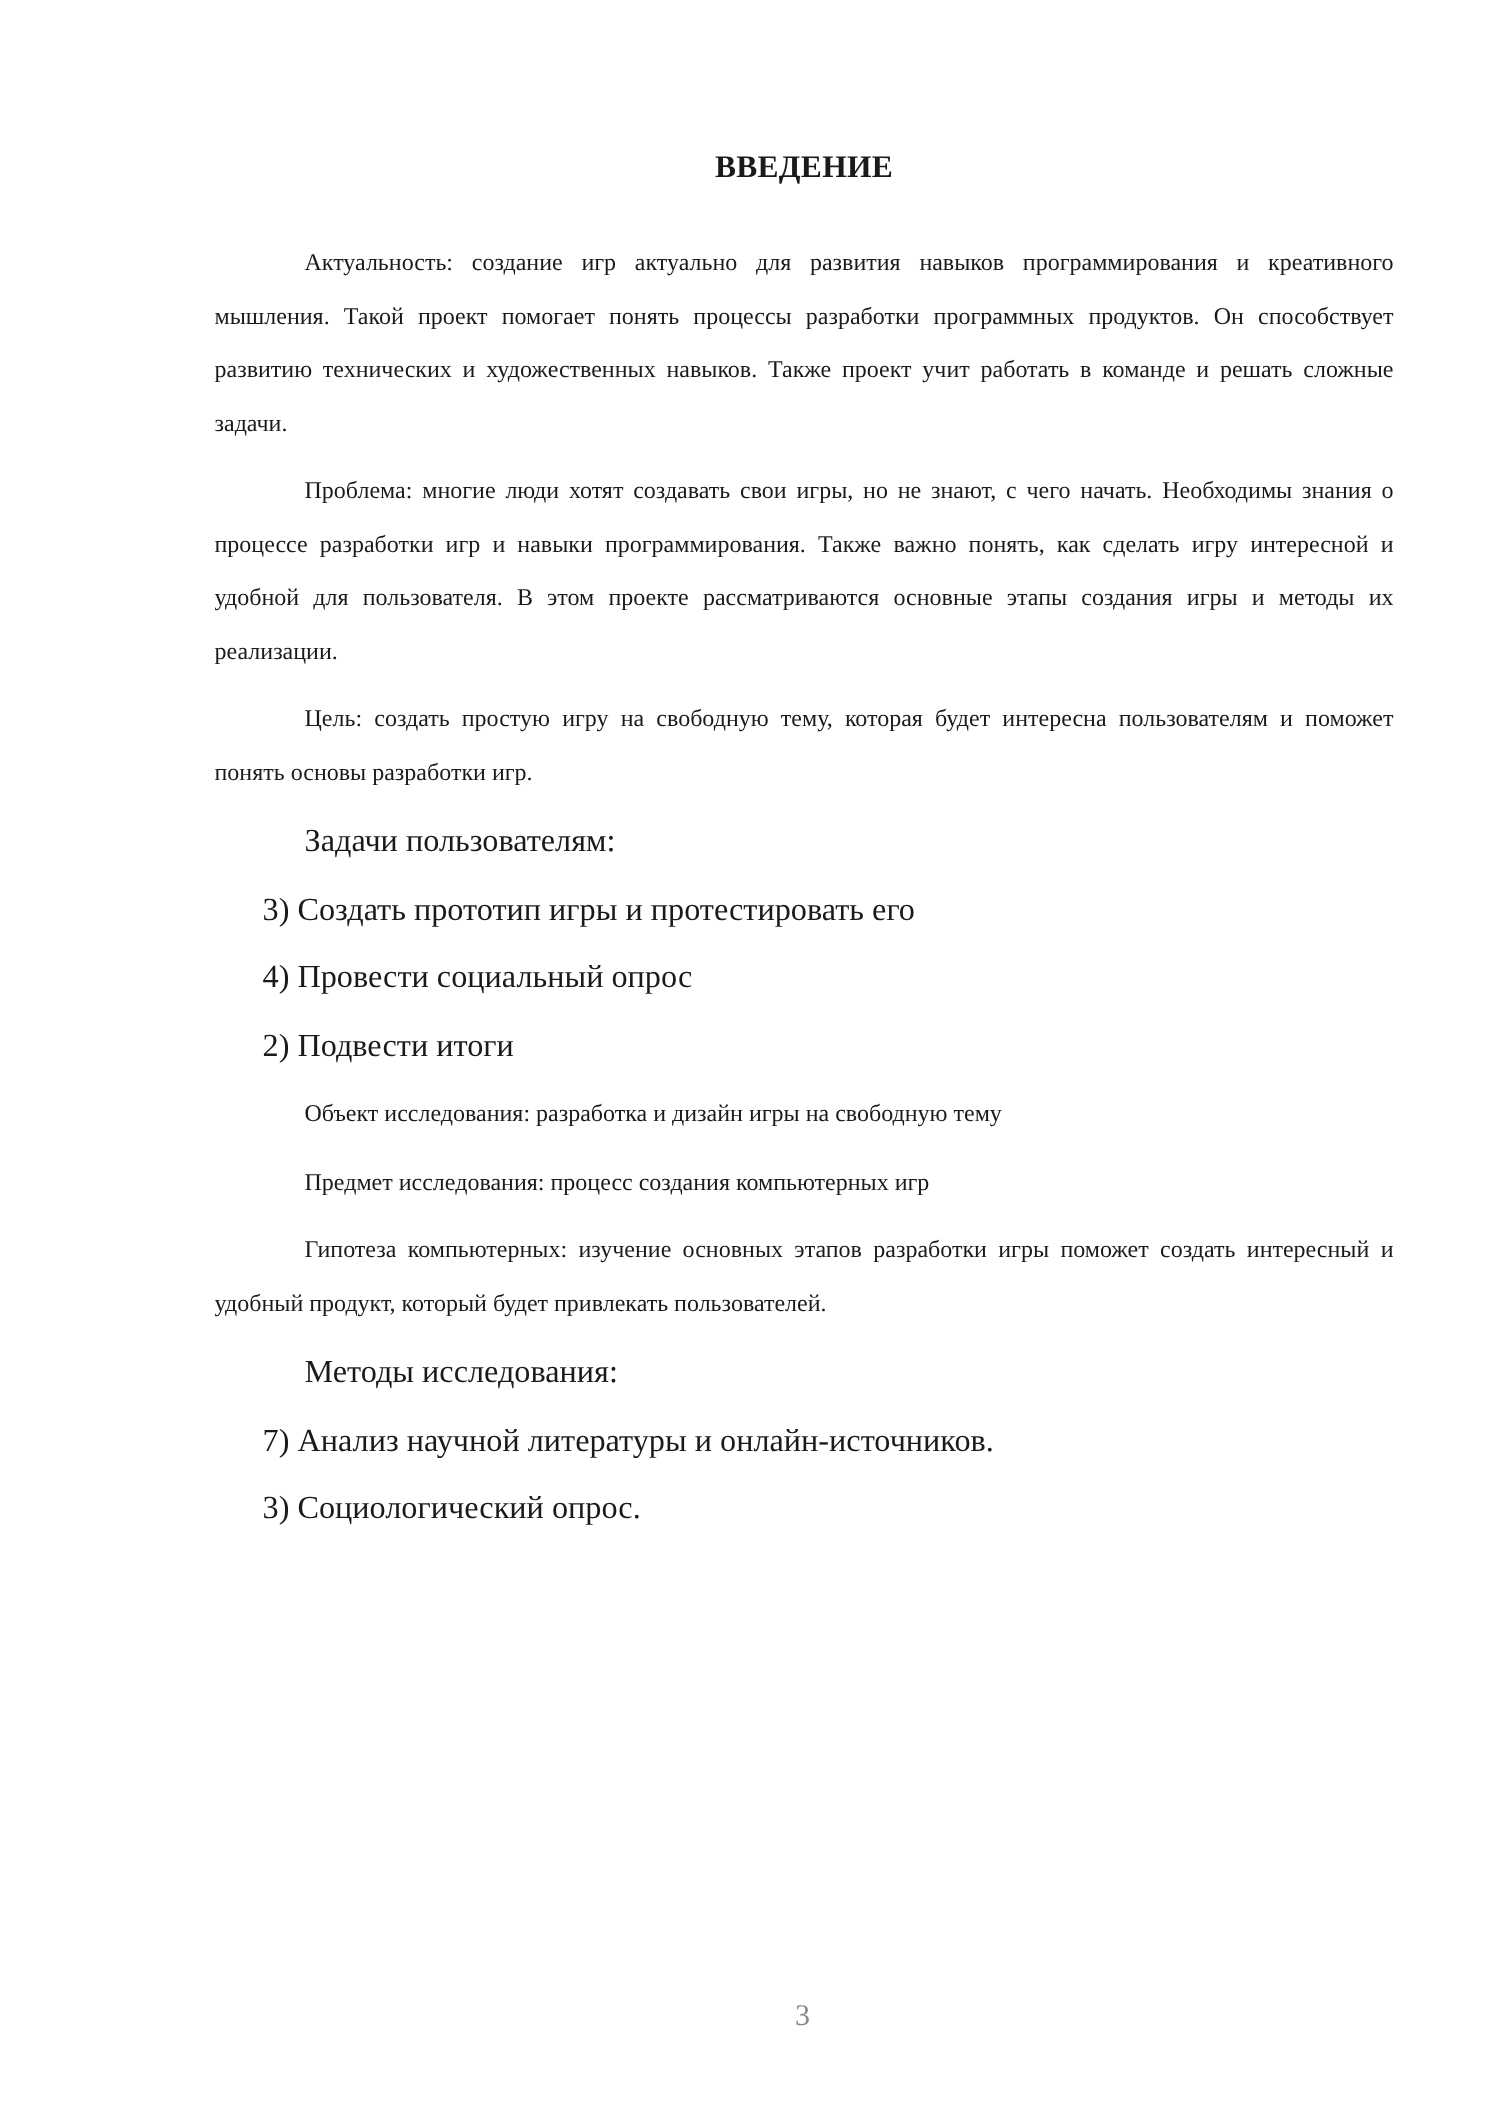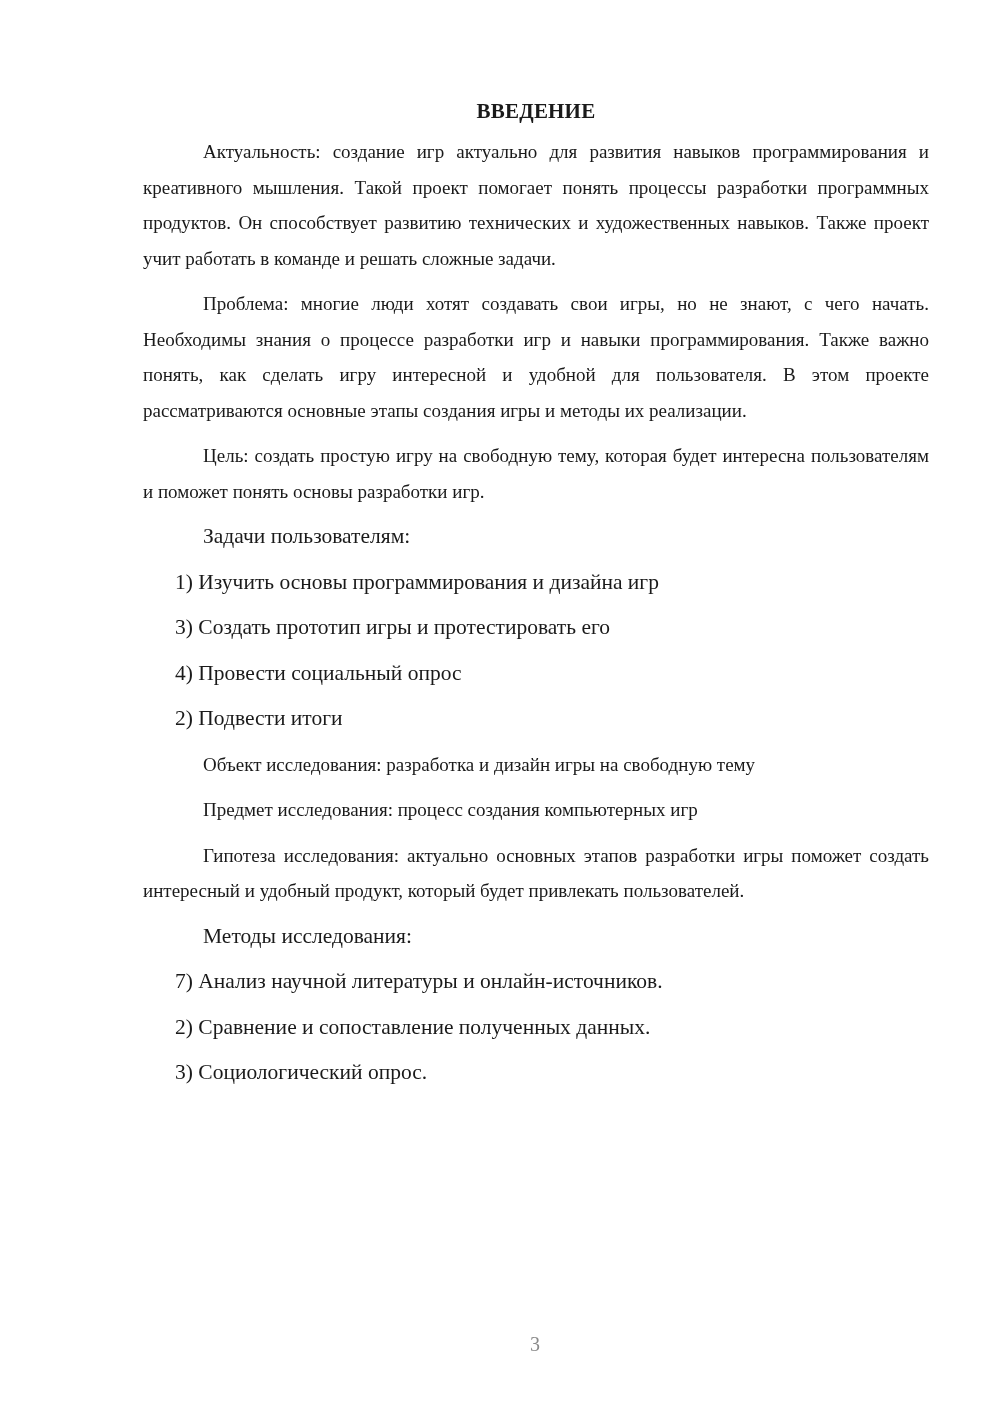"ВВЕДЕНИЕ" .heading { margin: 0 0 8px 0 -> 0 0 32px 0 }
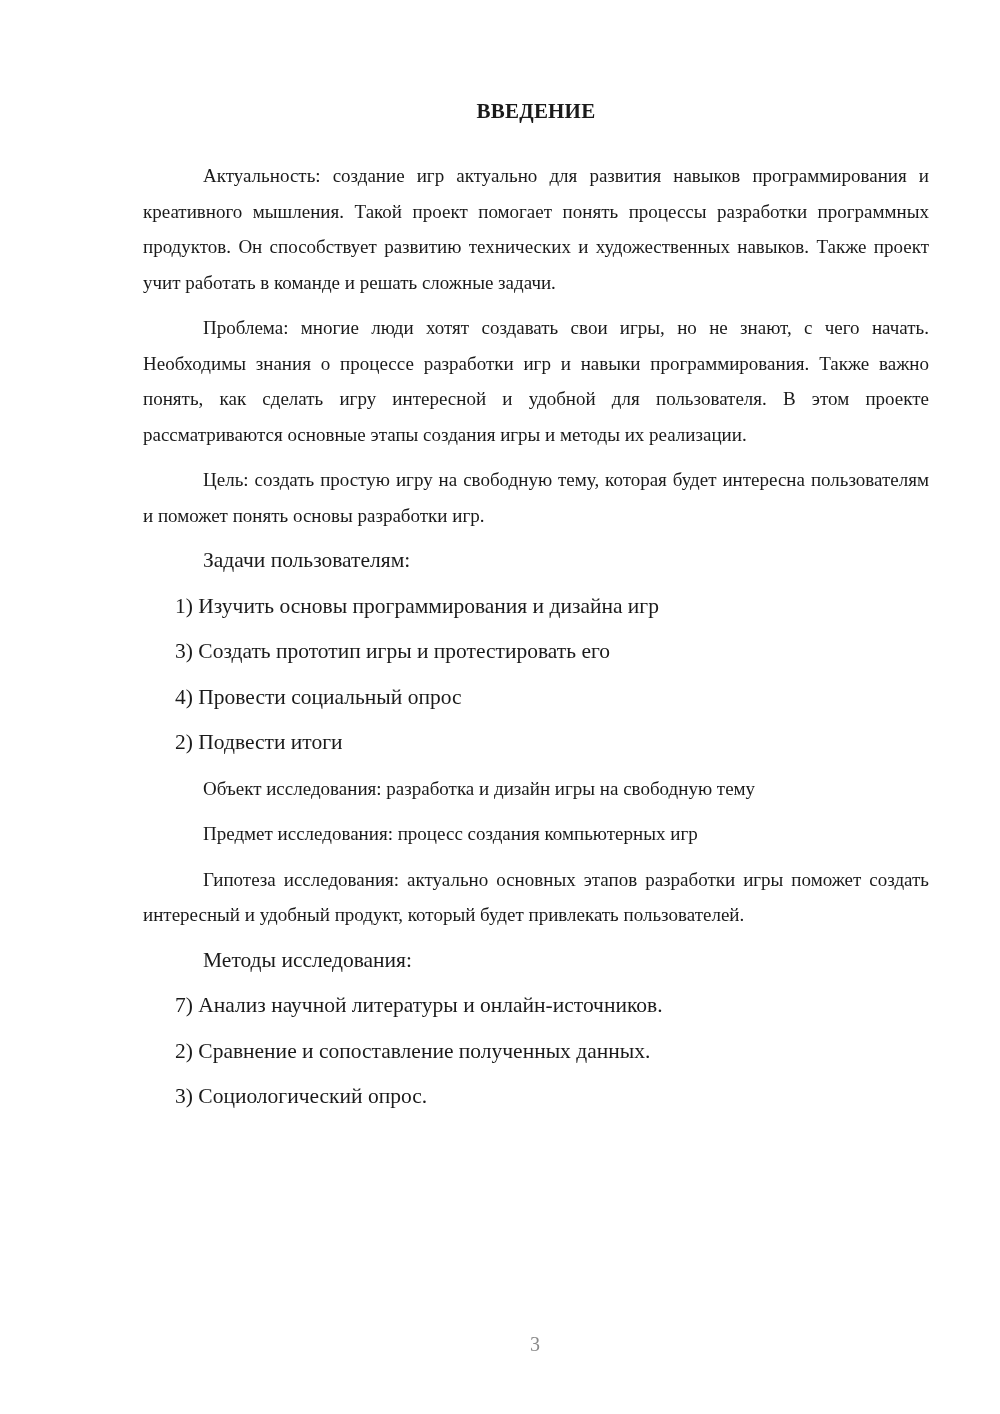"Актуальность: создание игр актуально для" .para { font-size: 19px -> 16px }
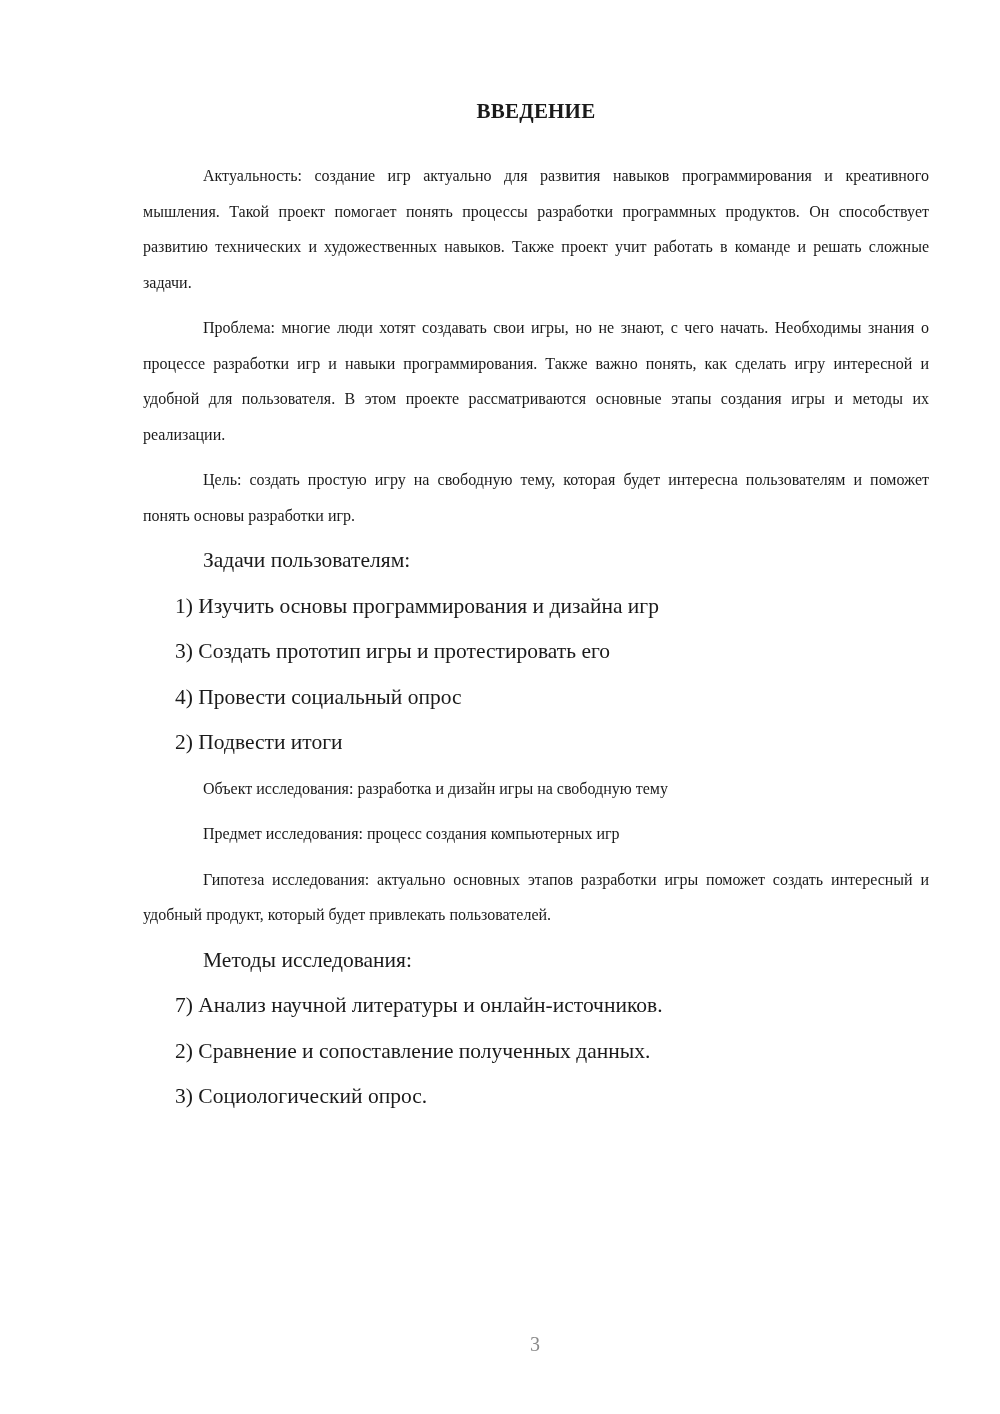"1) Изучить основы программирования и" li { html: <li>1) Изучить основы программирования и дизайна игр</li> -> none }
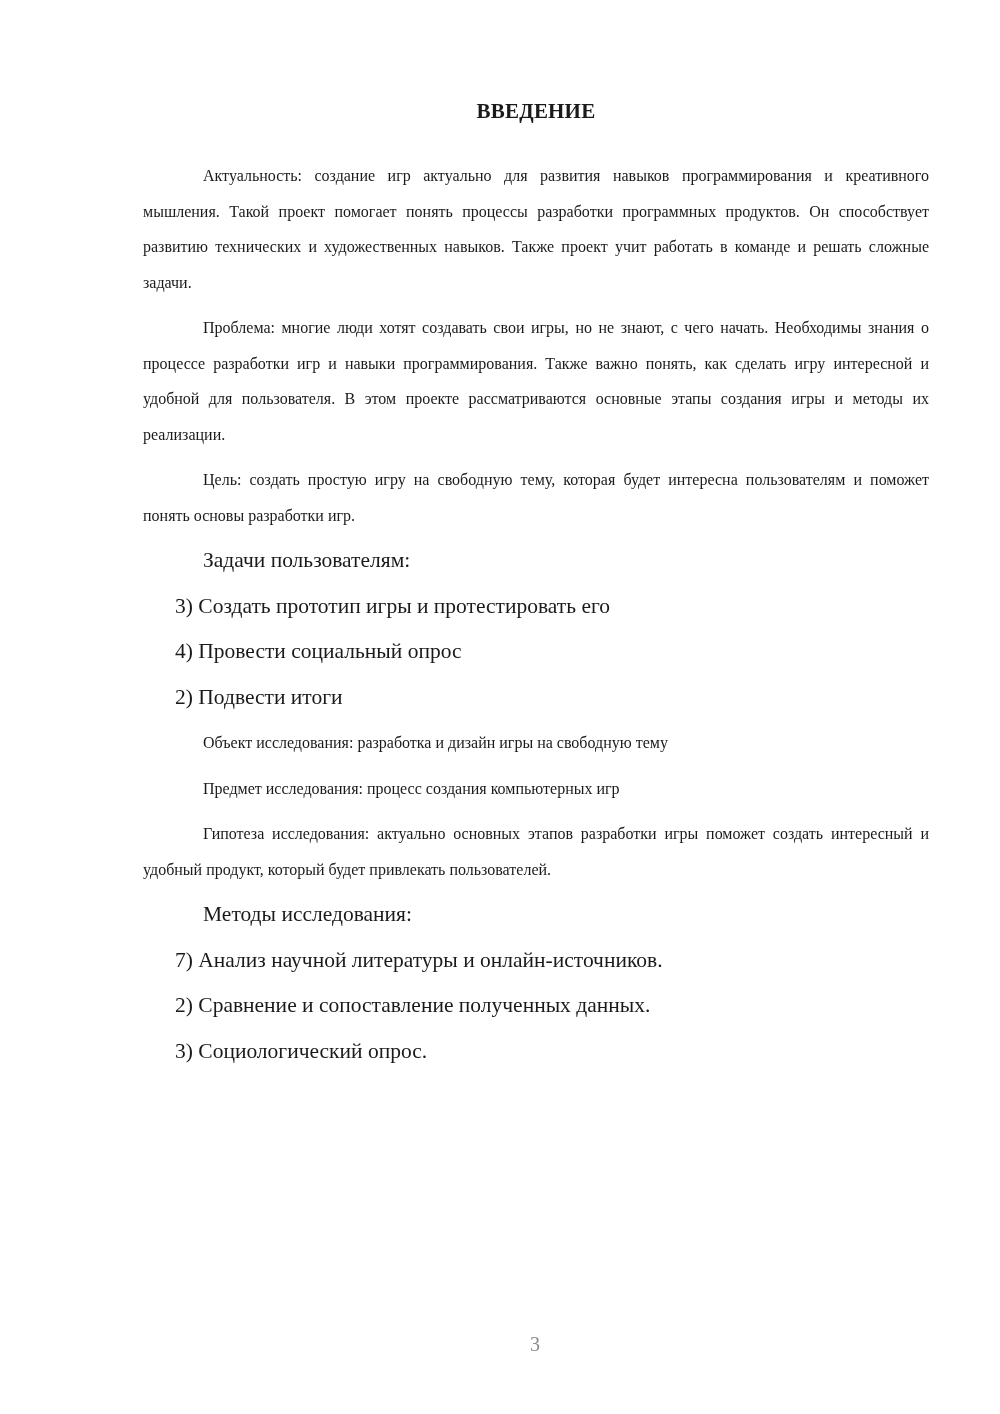"Гипотеза исследования: актуально" p.para { text: исследования: актуально -> компьютерных: изучение }
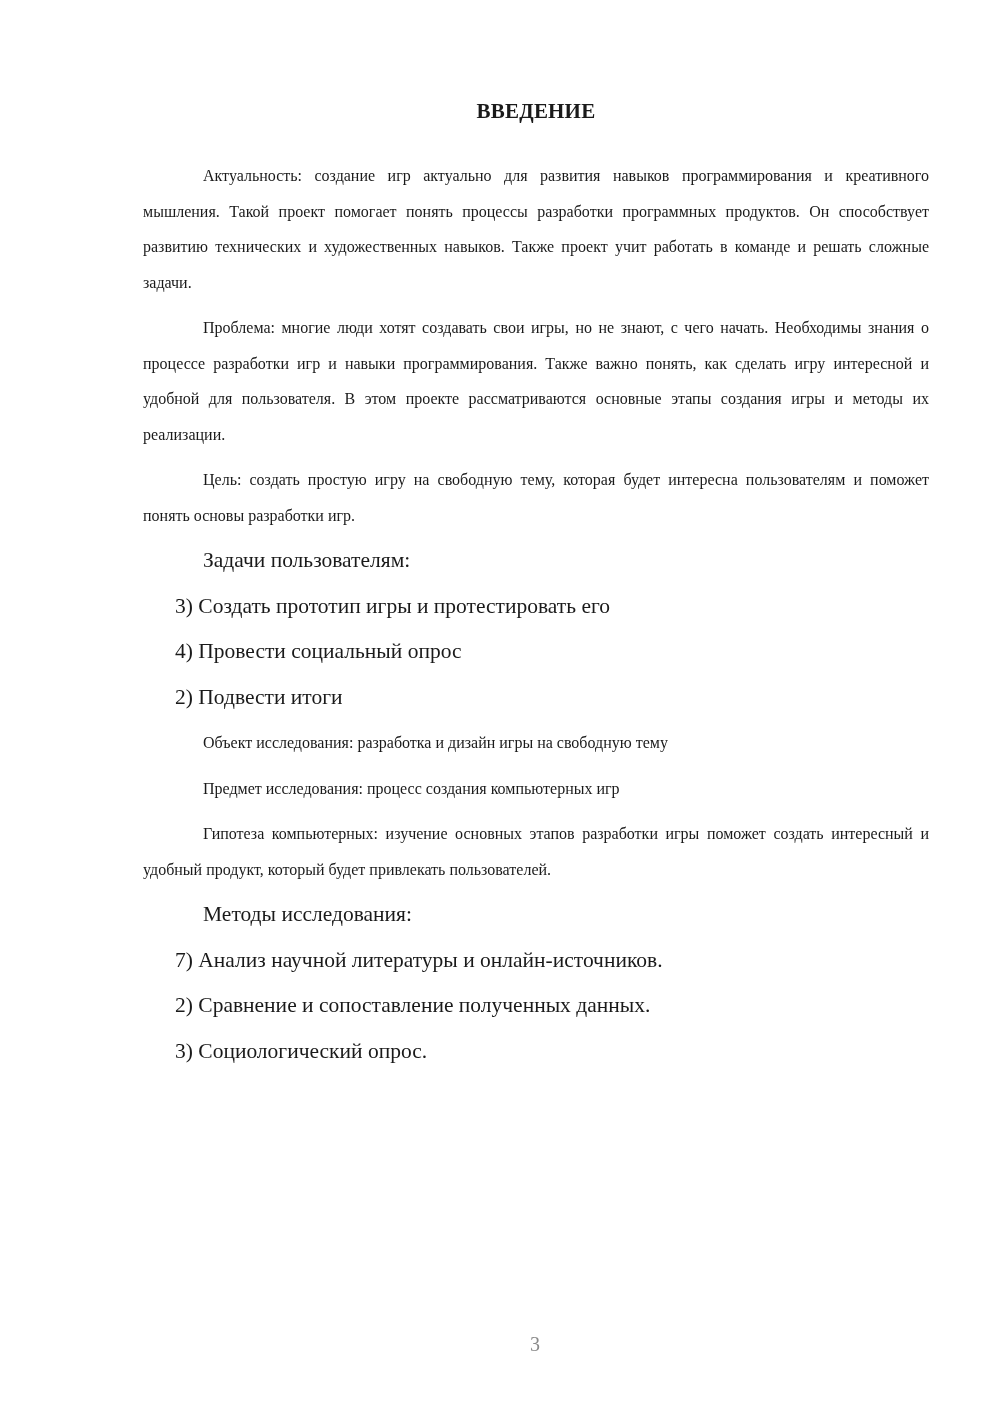"2) Сравнение и сопоставление полученных" li { html: <li>2) Сравнение и сопоставление полученных данных.</li> -> none }
